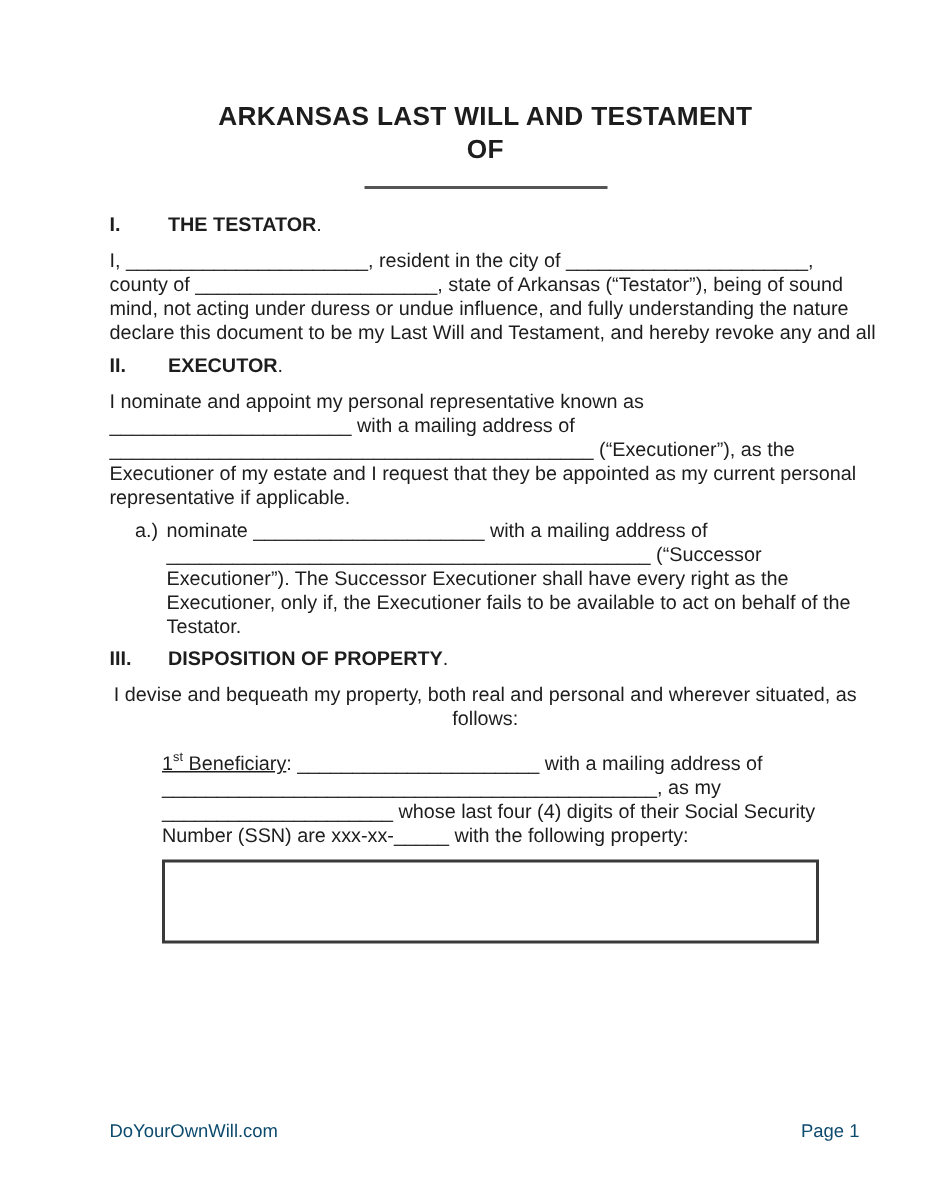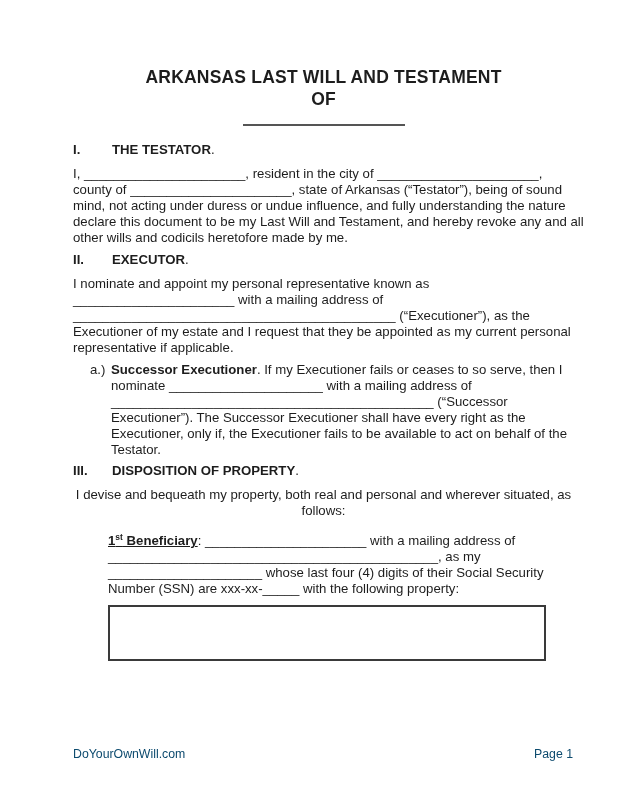"other wills and codicils heretofore" div.ln { html: <div>other wills and codicils heretofore made by me.</div> -> none }
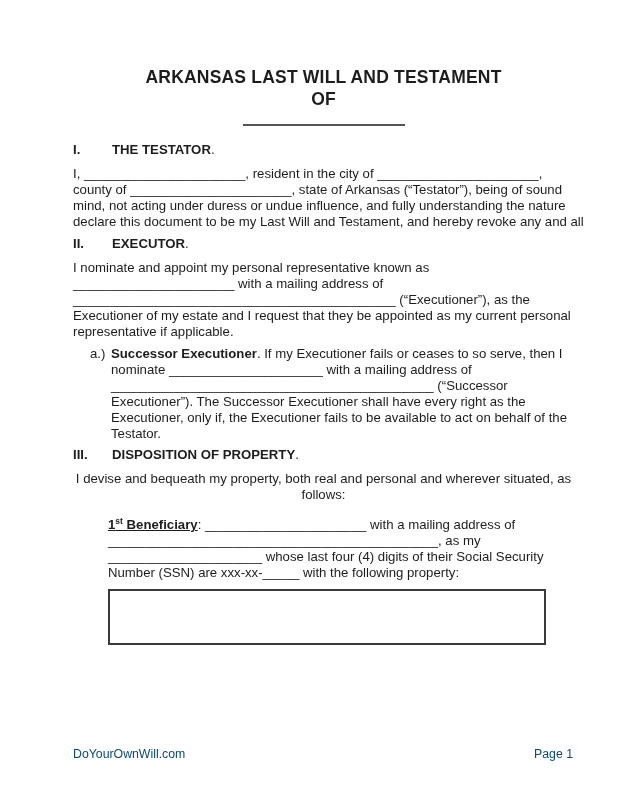"Successor Executioner. If my Executioner" div.ln { html: <div><span>Successor Executioner</span><span>. If my Executioner fails or ceases to so serve, then I</span></div> -> none }
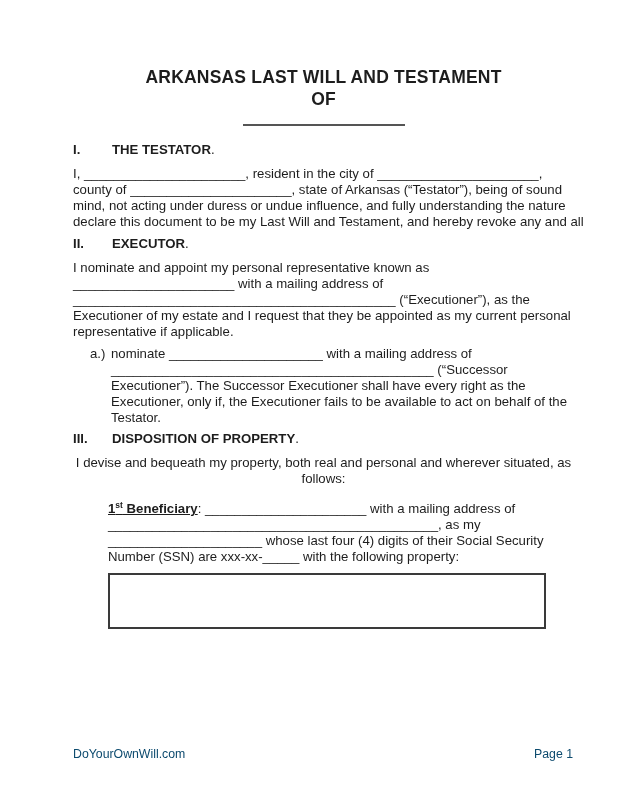"1st Beneficiary" .bene-label { font-weight: bold -> normal }
